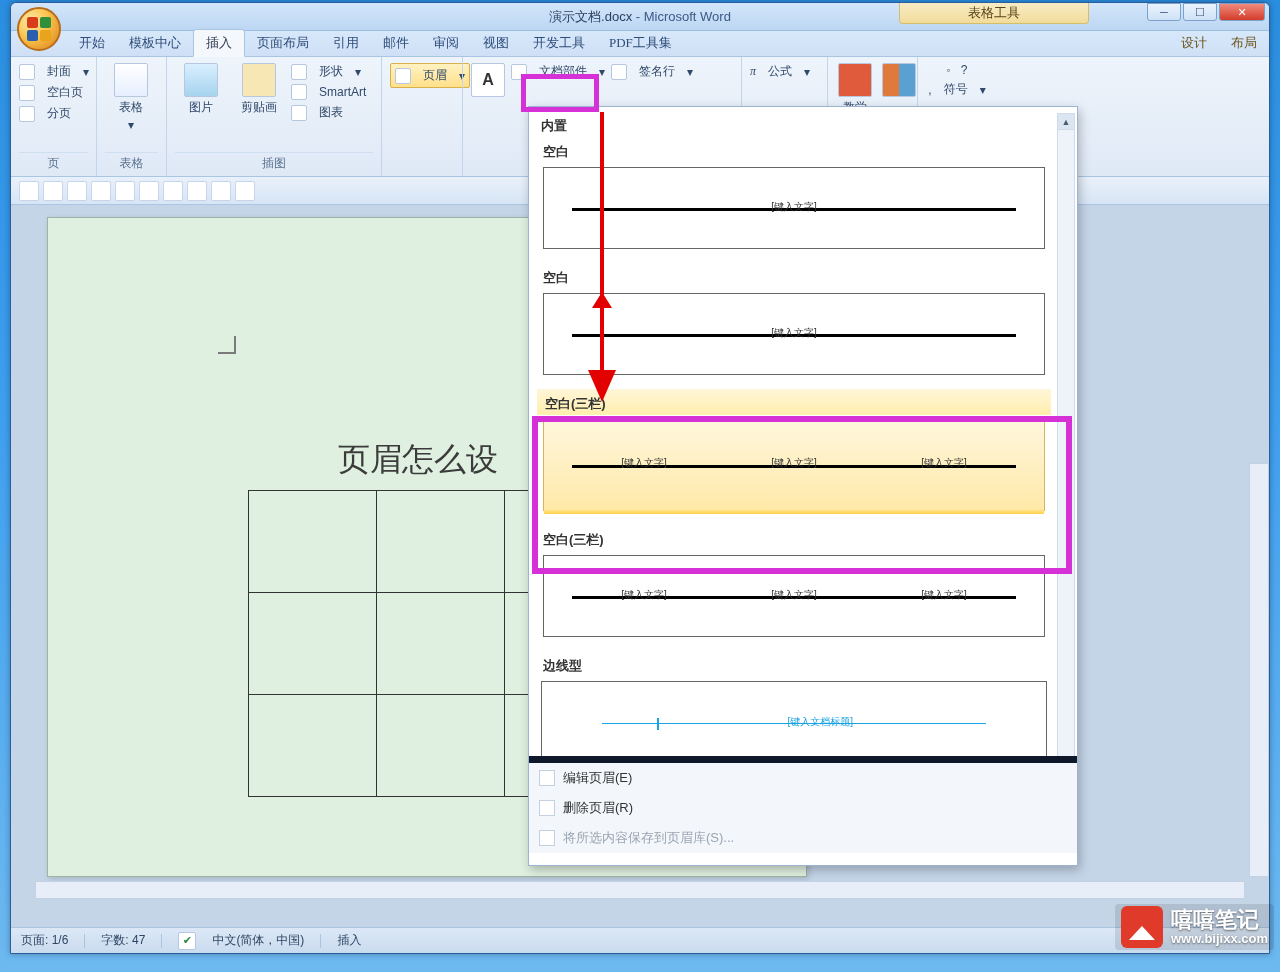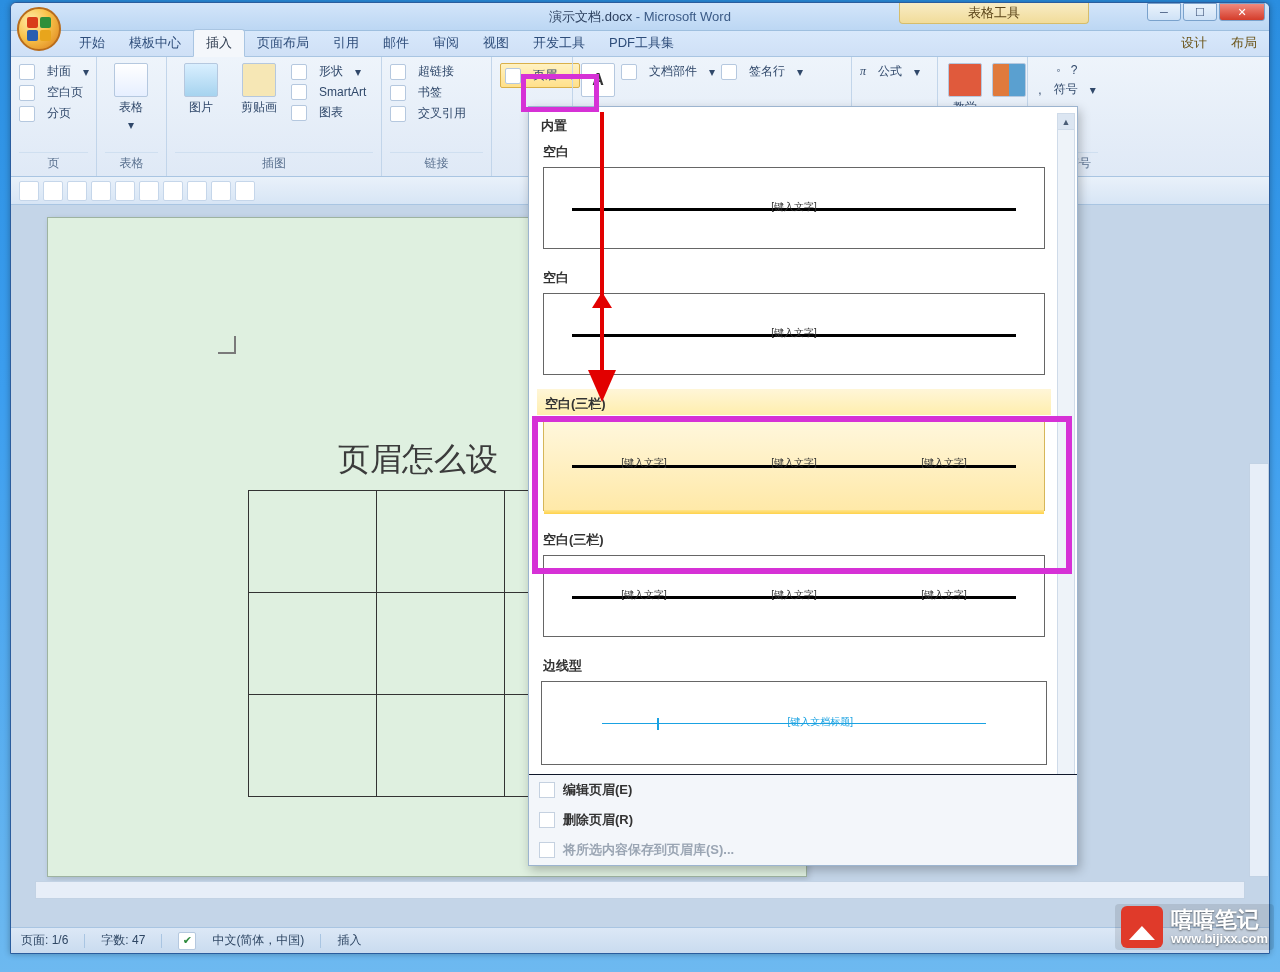"开始" .tab { font-family: none -> Liberation Serif, serif }
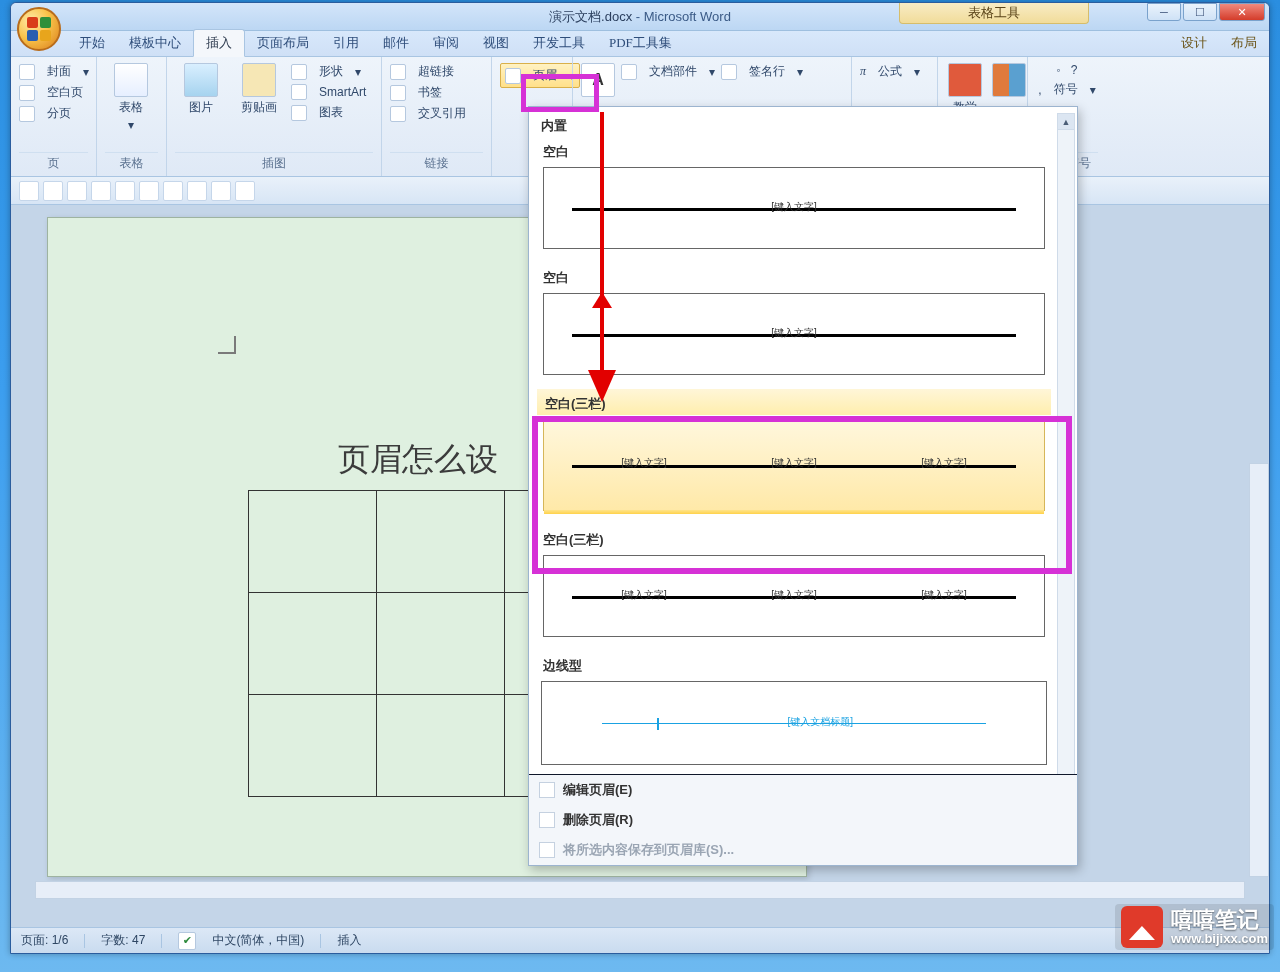"超链接" div.group { html: <div> <div> <div> <div> <span></span> <span>超链接</span> </div> <div> <span></span> <span>书签</span> </div> <div> <span></span> <span>交叉引用</span> </div> </div> </div> <div>链接</div> </div> -> none }
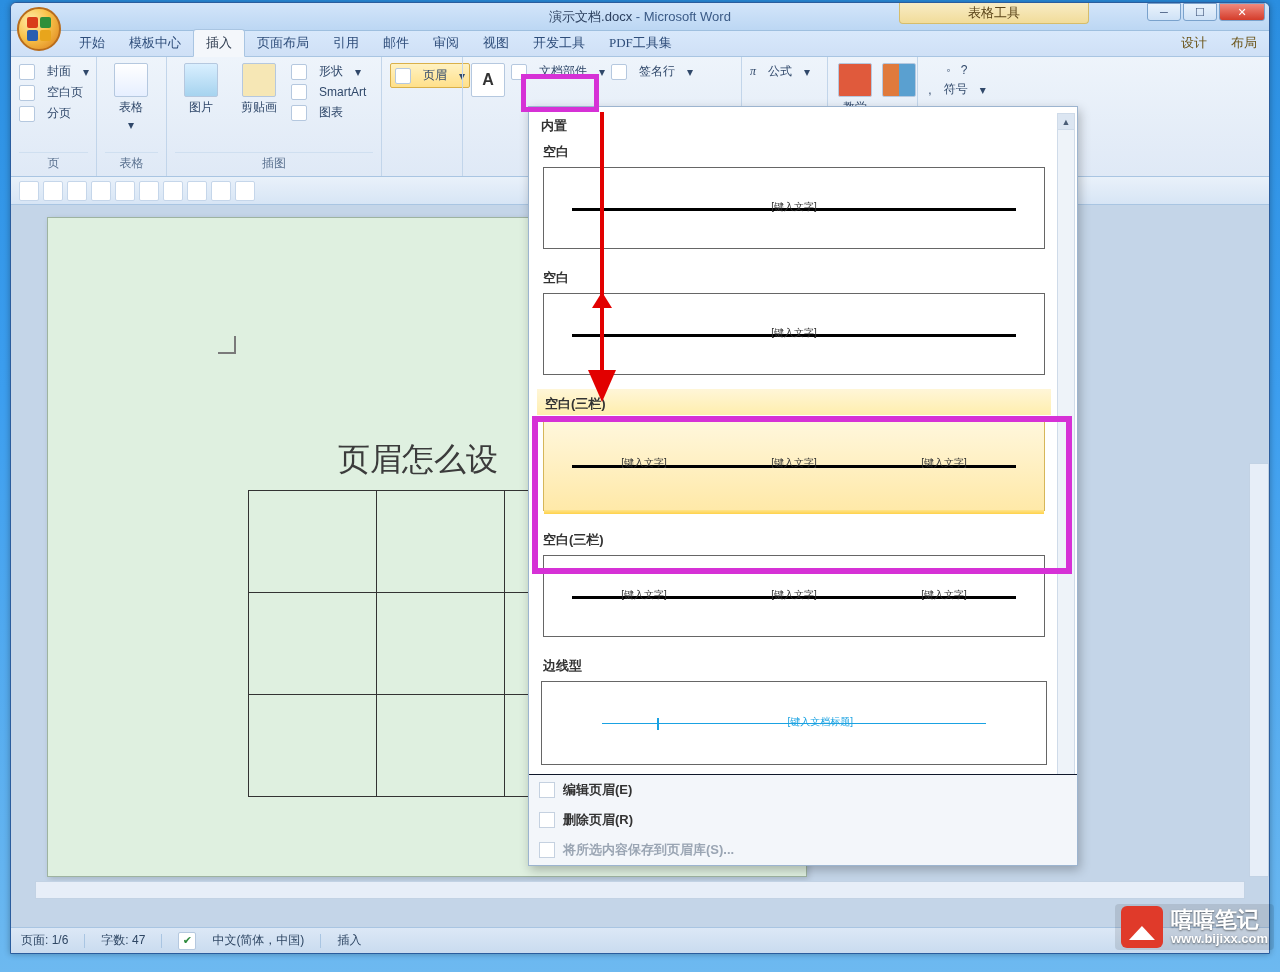"编辑页眉(E)" .footer-cmds { border-top: 1px solid #0f172a -> 7px solid #0f172a; bottom: 0 -> 12px; font-weight: bold -> none }
